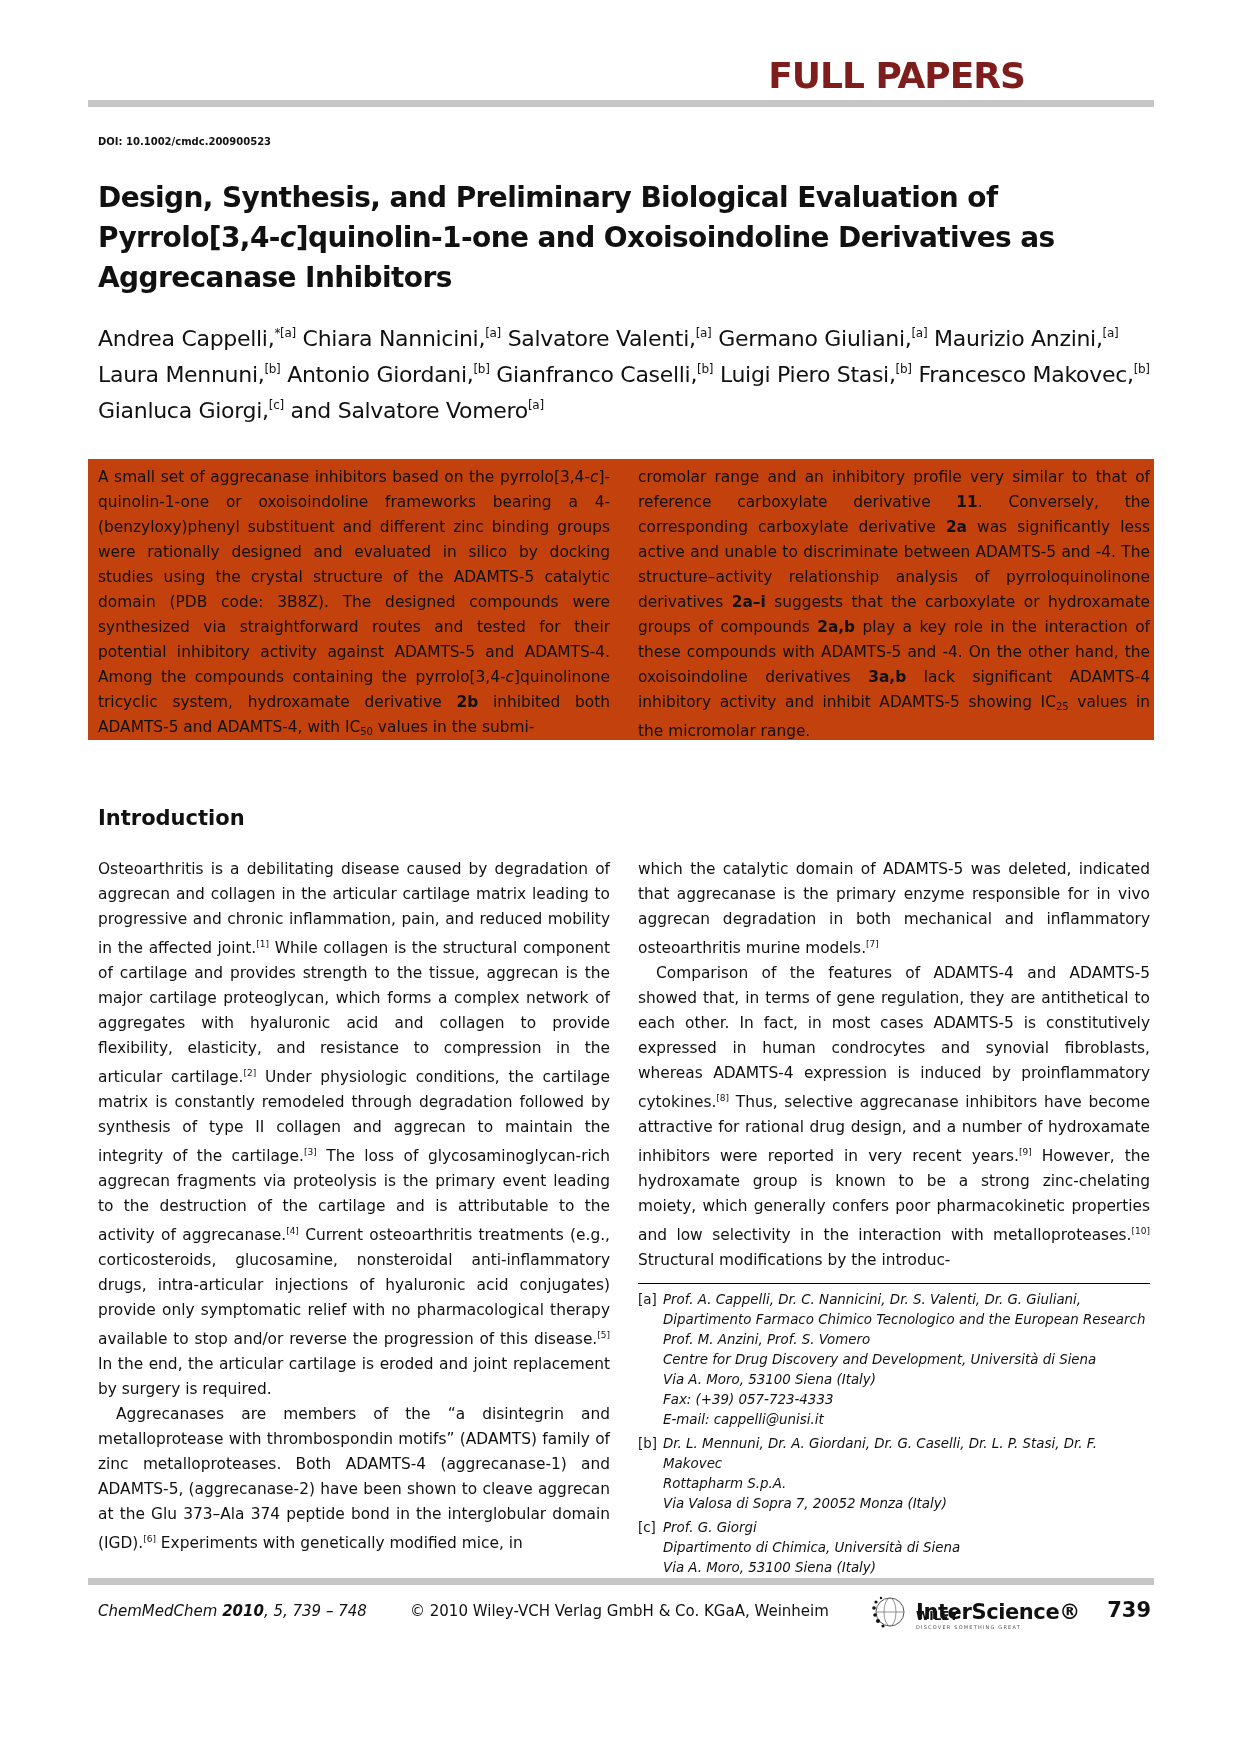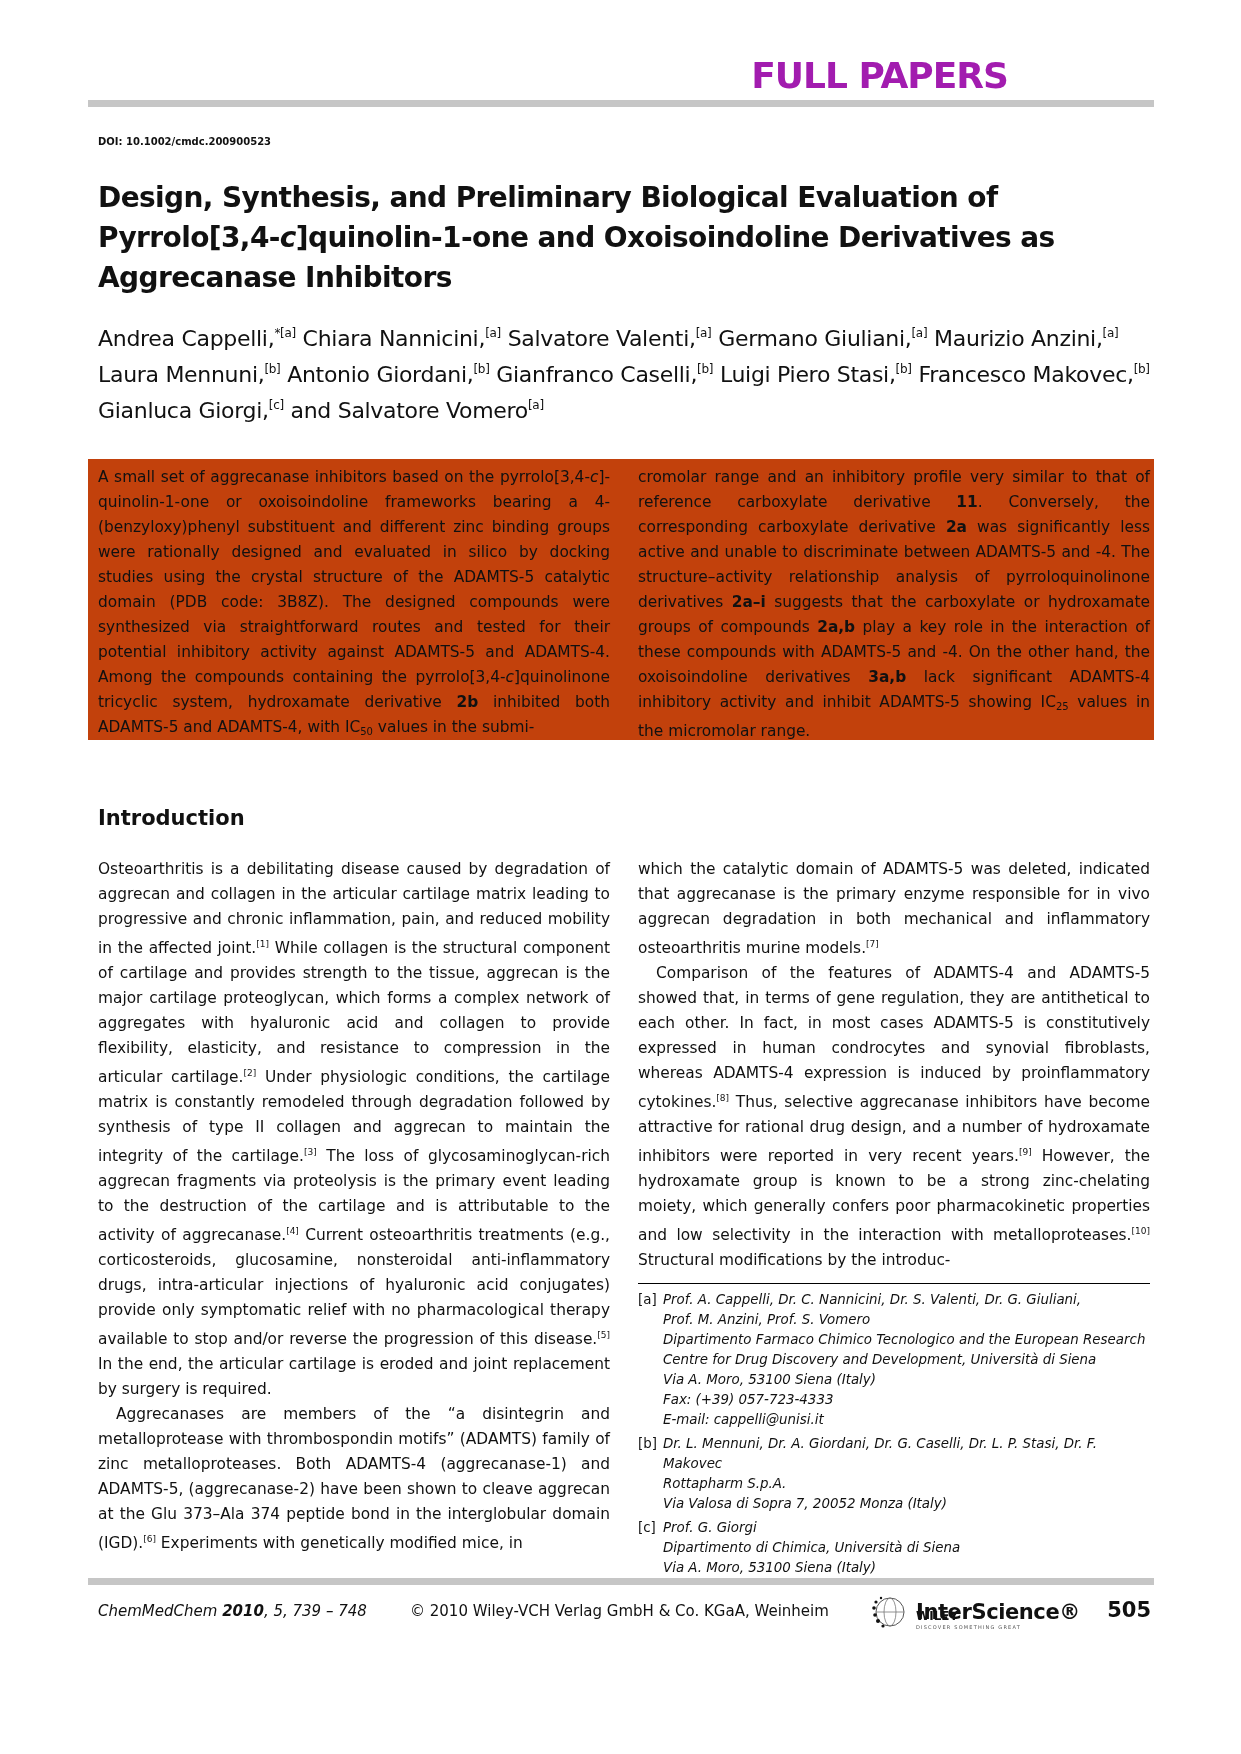"FULL PAPERS" .header-label { color: #a21caf -> #7f1d1d; right: 233px -> 216px }
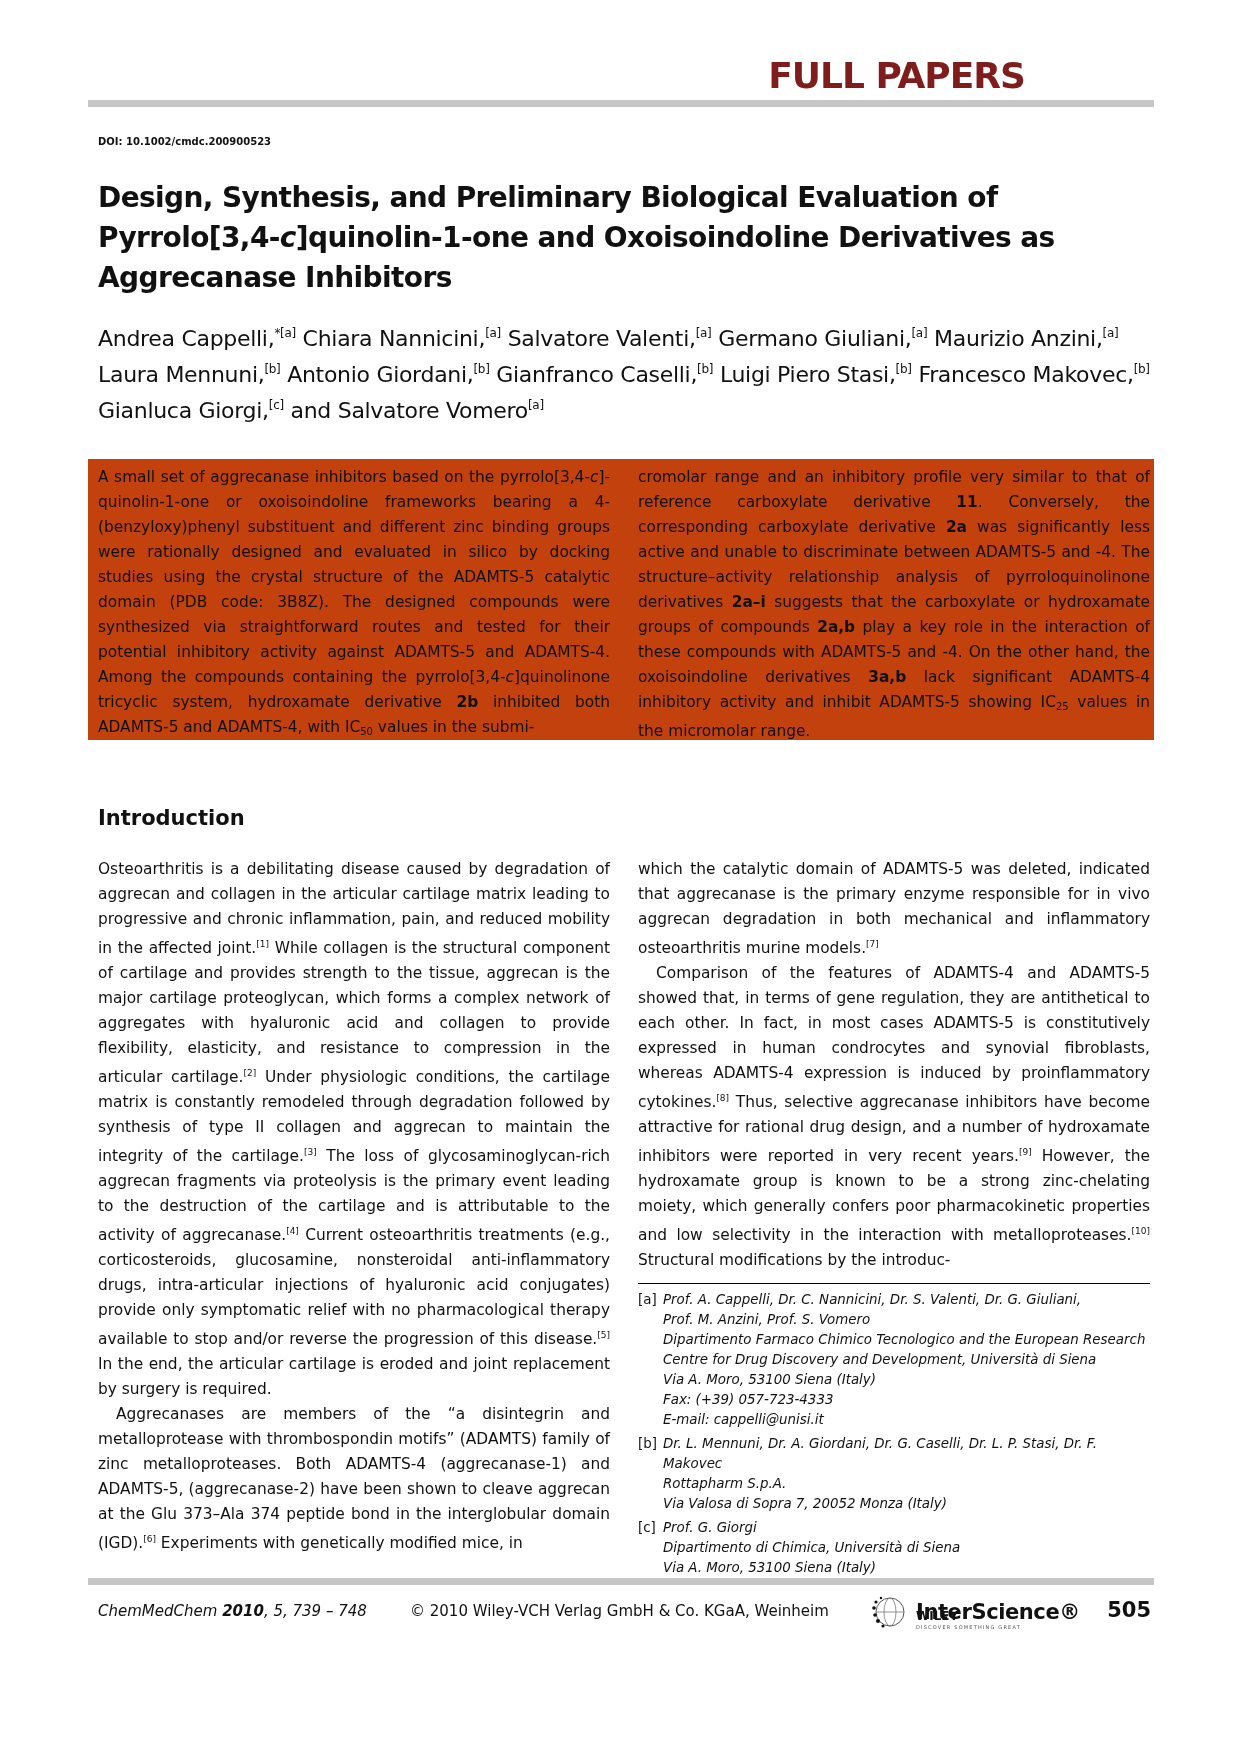"Prof. M. Anzini, Prof. S." div { order: before "Dipartimento Farmaco Chimico Tecnologico" -> after "Dipartimento Farmaco Chimico Tecnologico" }
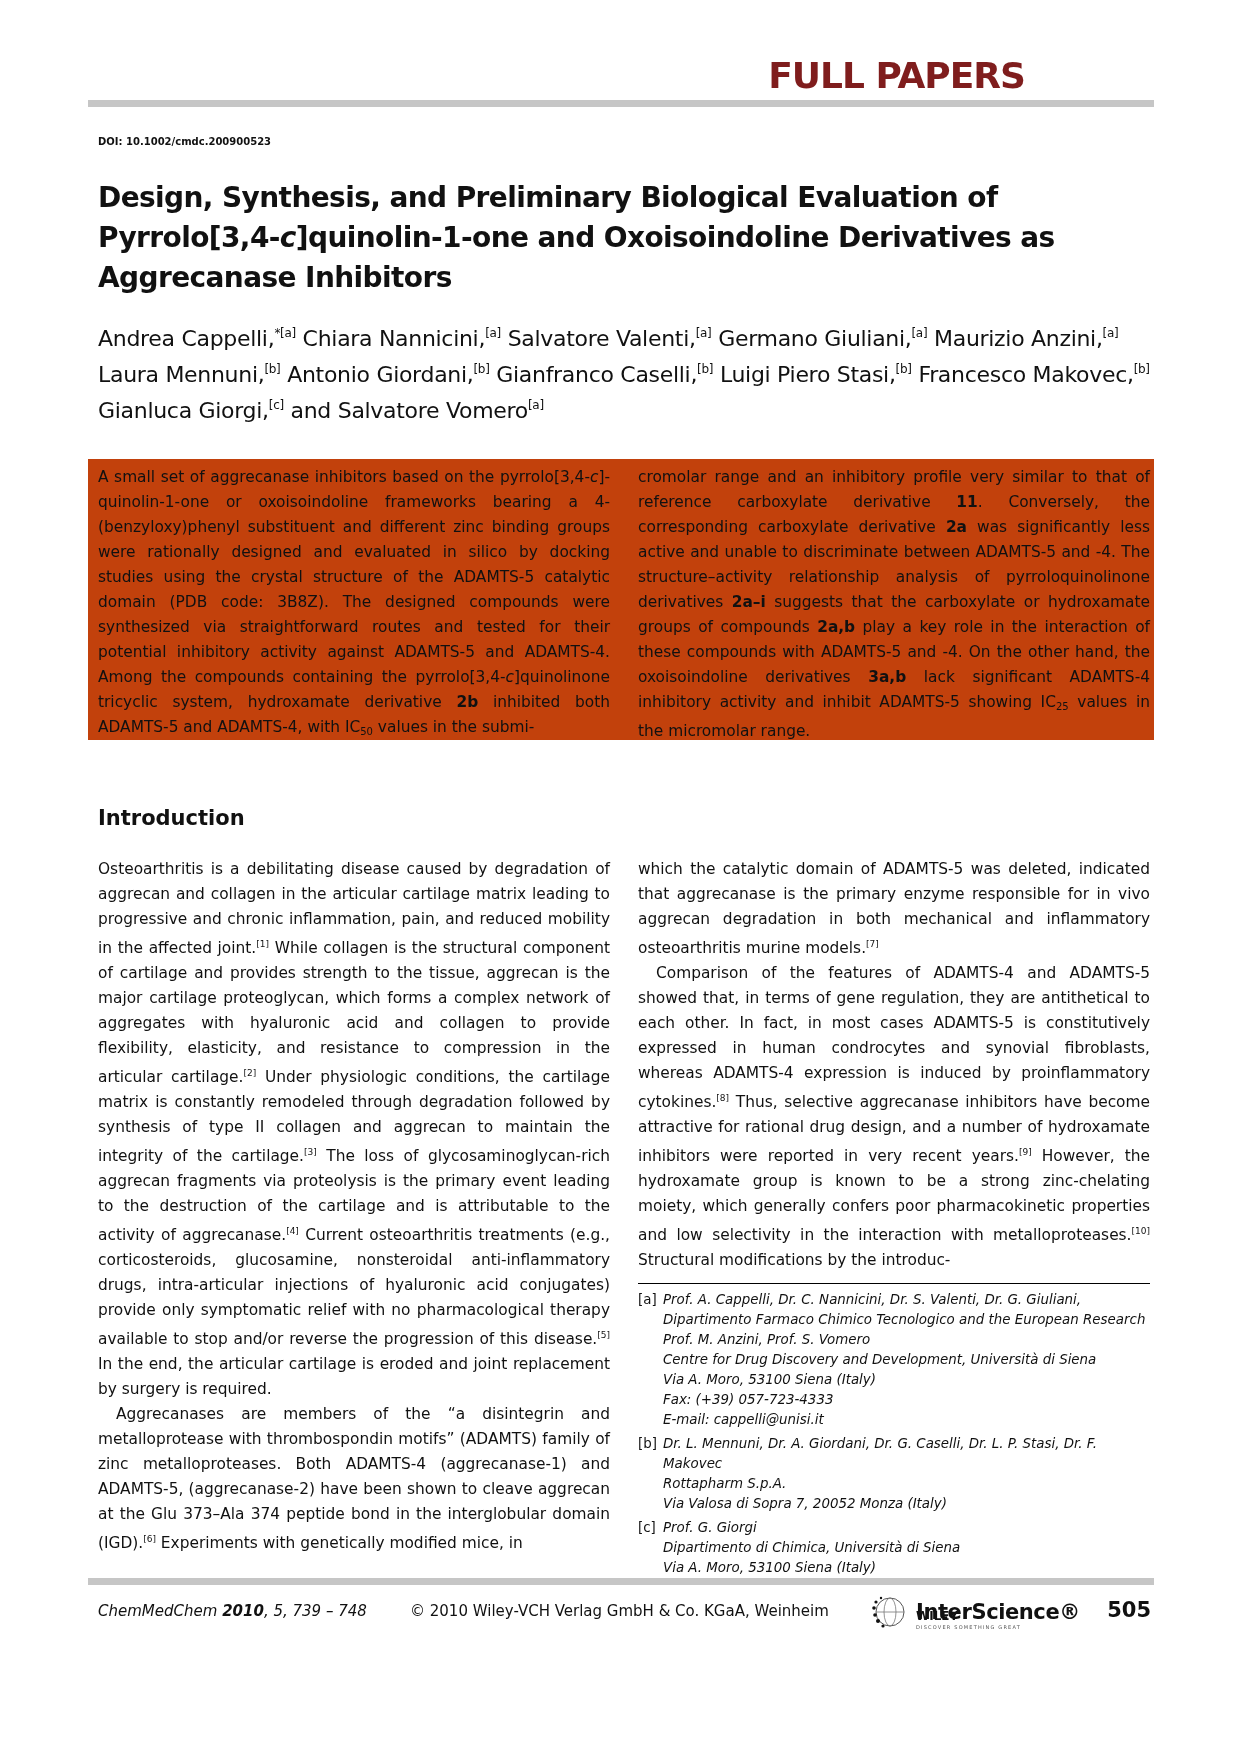"505" div.footer { text: 505 -> 739 }
